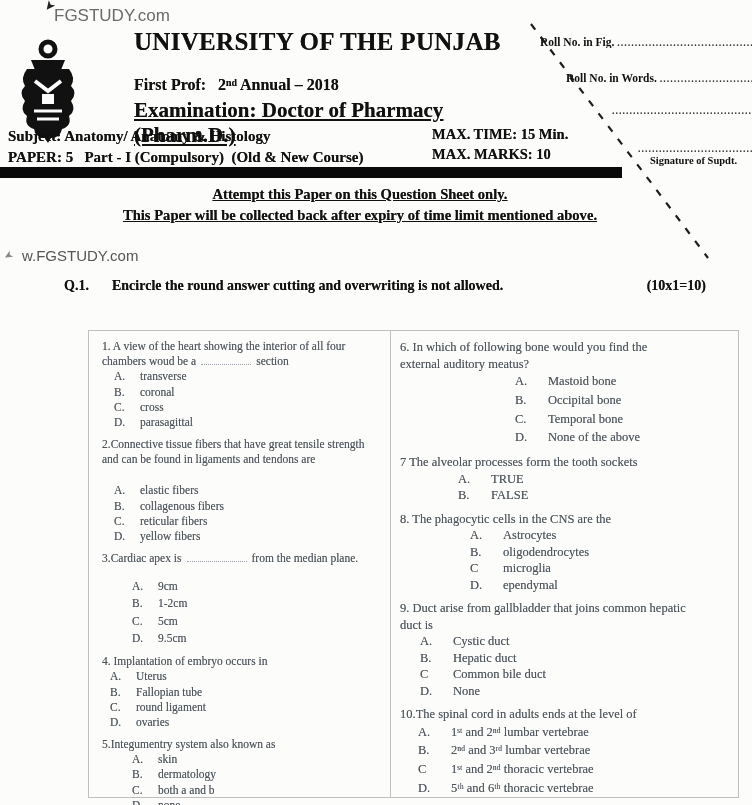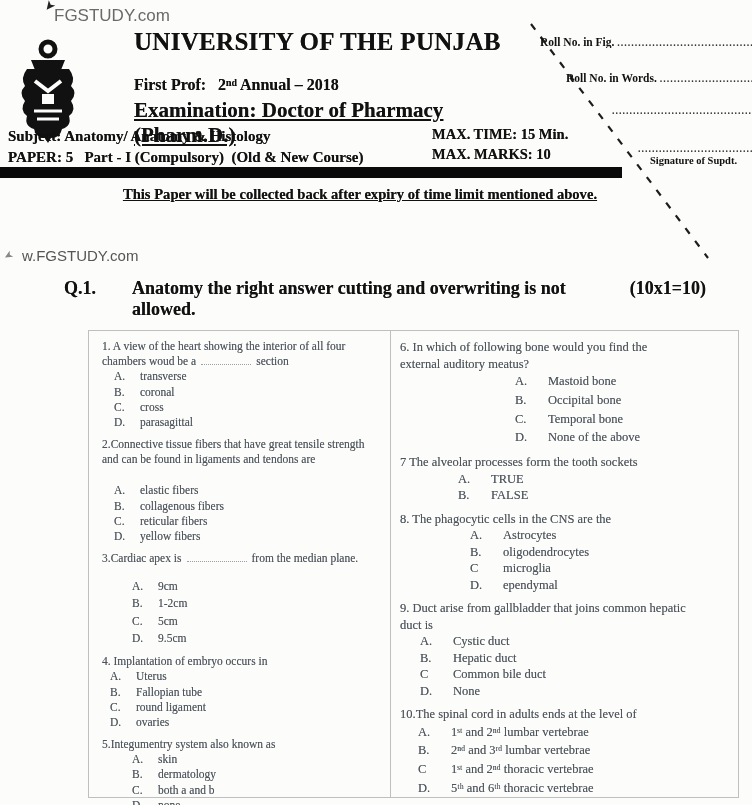"Attempt this Paper on this" div { html: none -> <div>Attempt this Paper on this Question Sheet only.</div> }
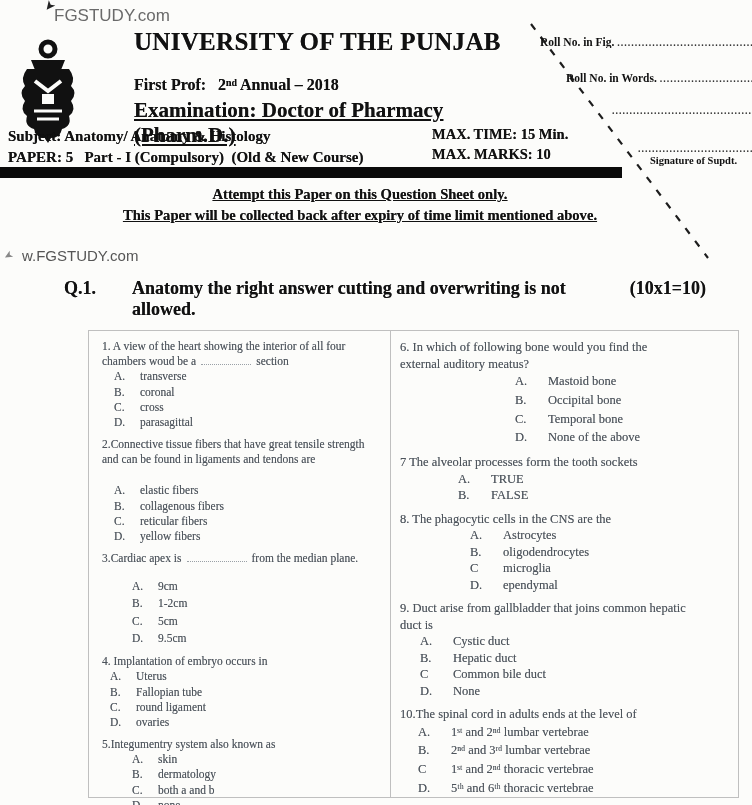"Q.1." .qhead { font-size: 18px -> 14px; gap: 20px -> none }
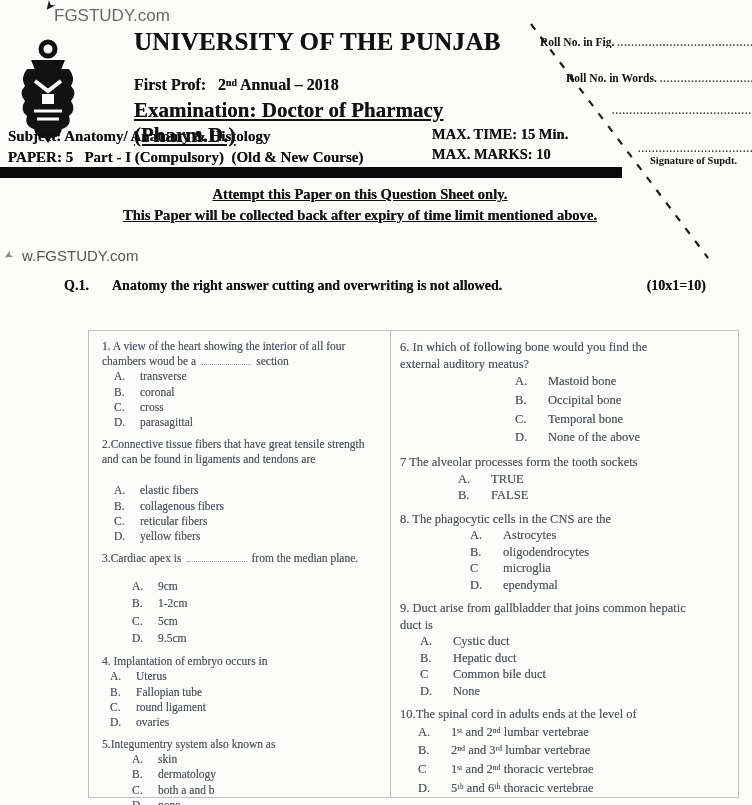"Anatomy the right answer cutting" span.txt { text: Anatomy the right -> Encircle the round }
